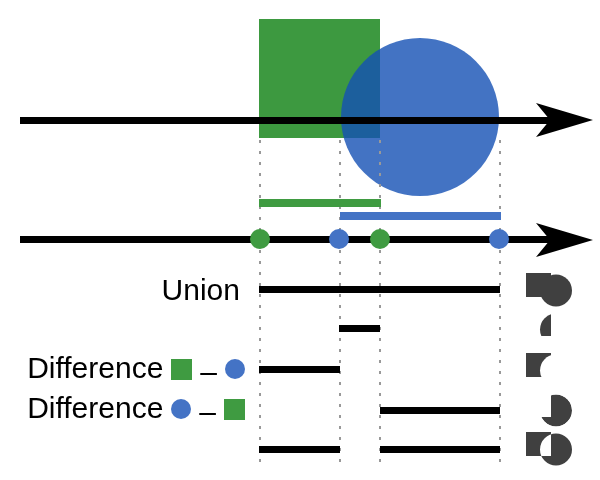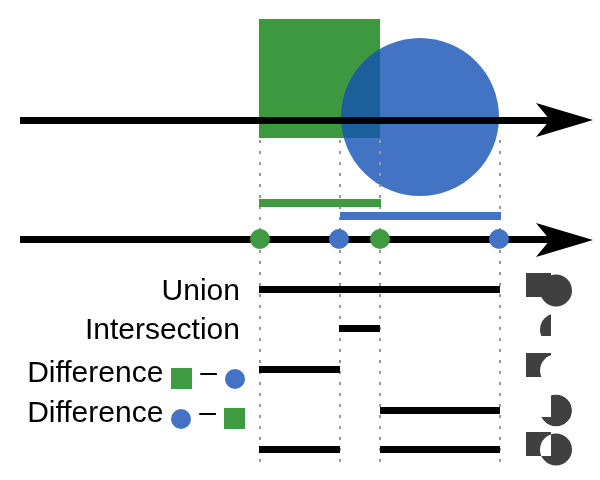"Union" .row-label { align-items: flex-end -> flex-start }
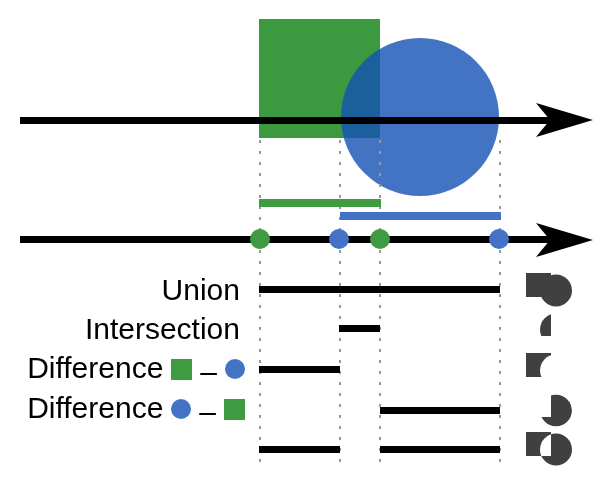"Intersection" div.row-label { html: <div> <span>Intersection</span> </div> -> none }
